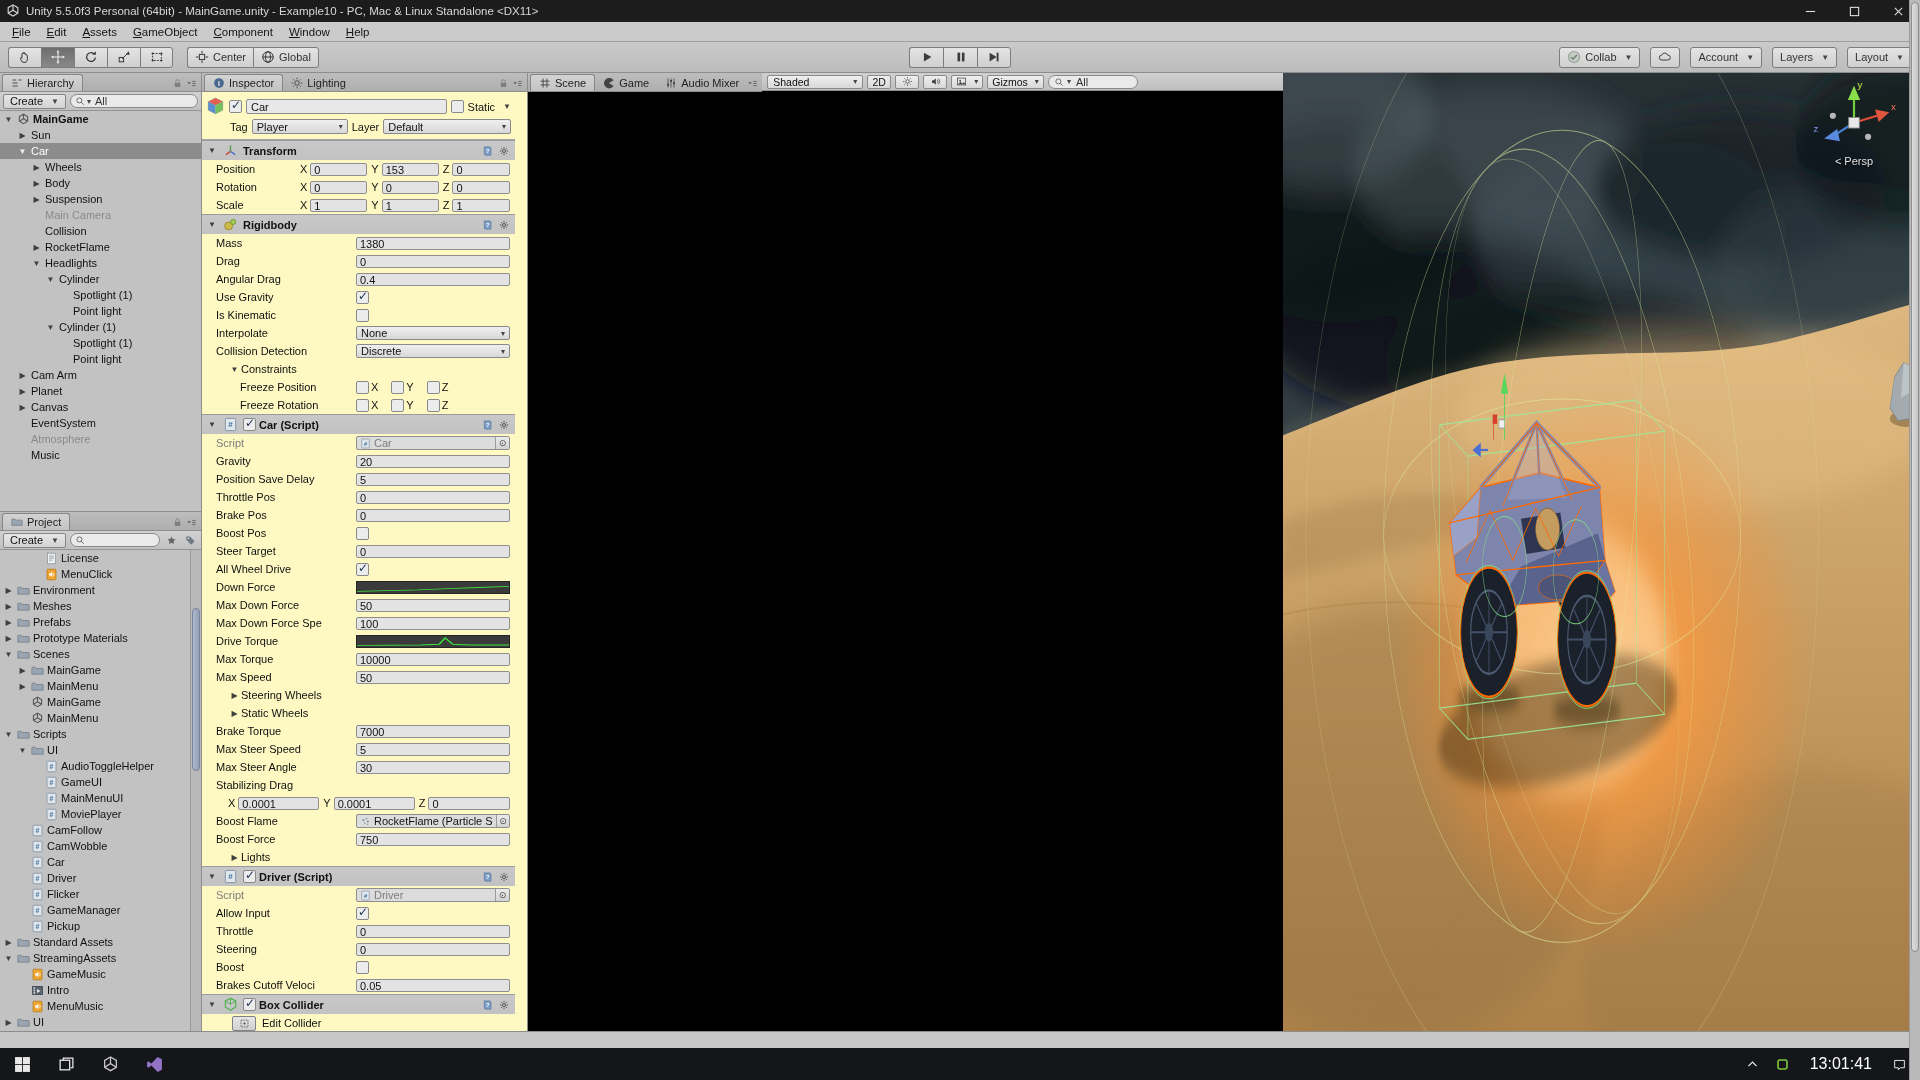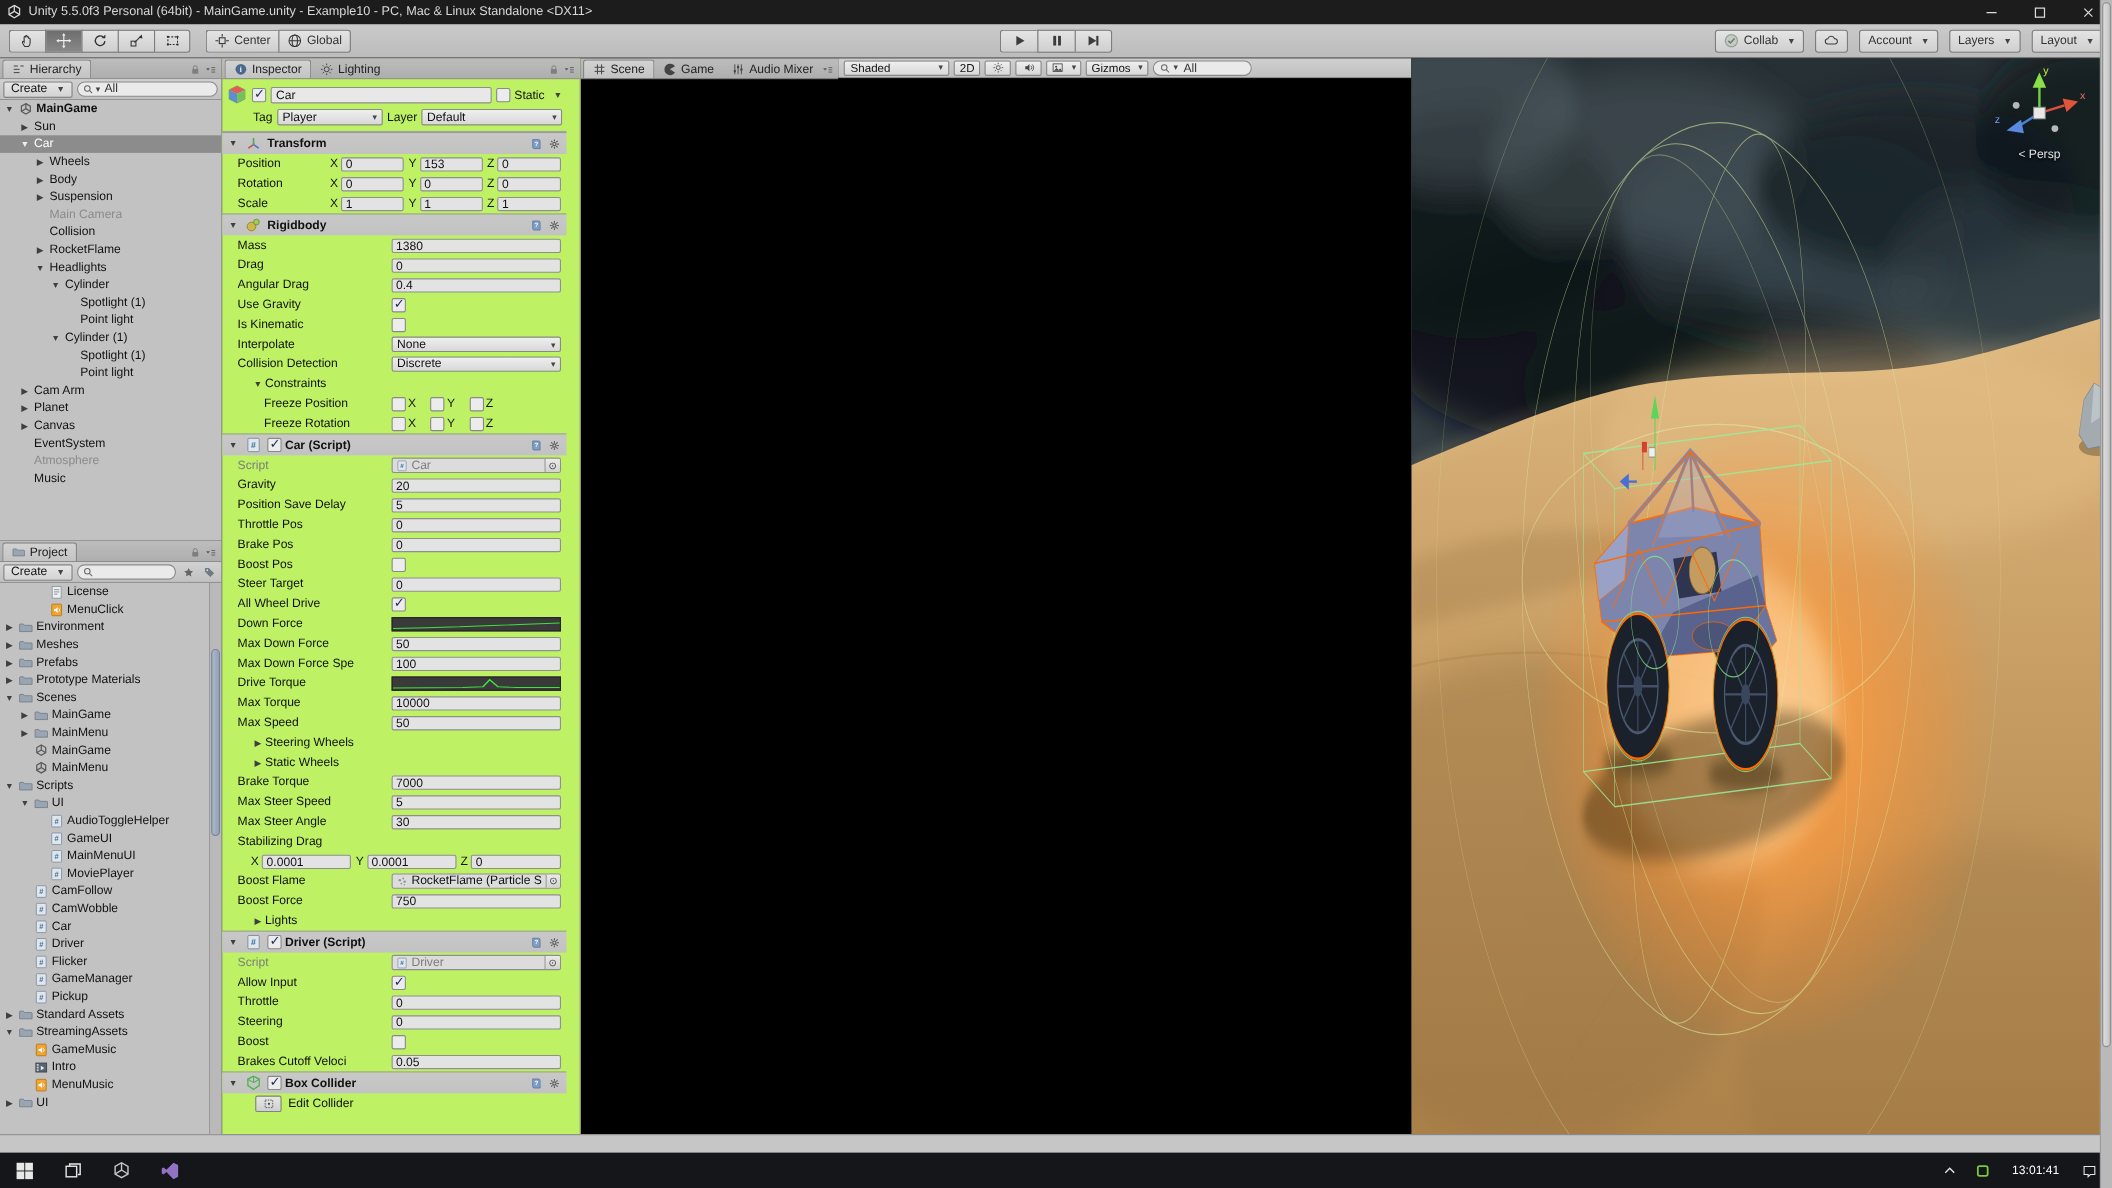"File" div.menubar { html: none -> <div> <span><u>F</u>ile</span> <span><u>E</u>dit</span> <span><u>A</u>ssets</span> <span><u>G</u>ameObject</span> <span><u>C</u>omponent</span> <span><u>W</u>indow</span> <span><u>H</u>elp</span> </div> }
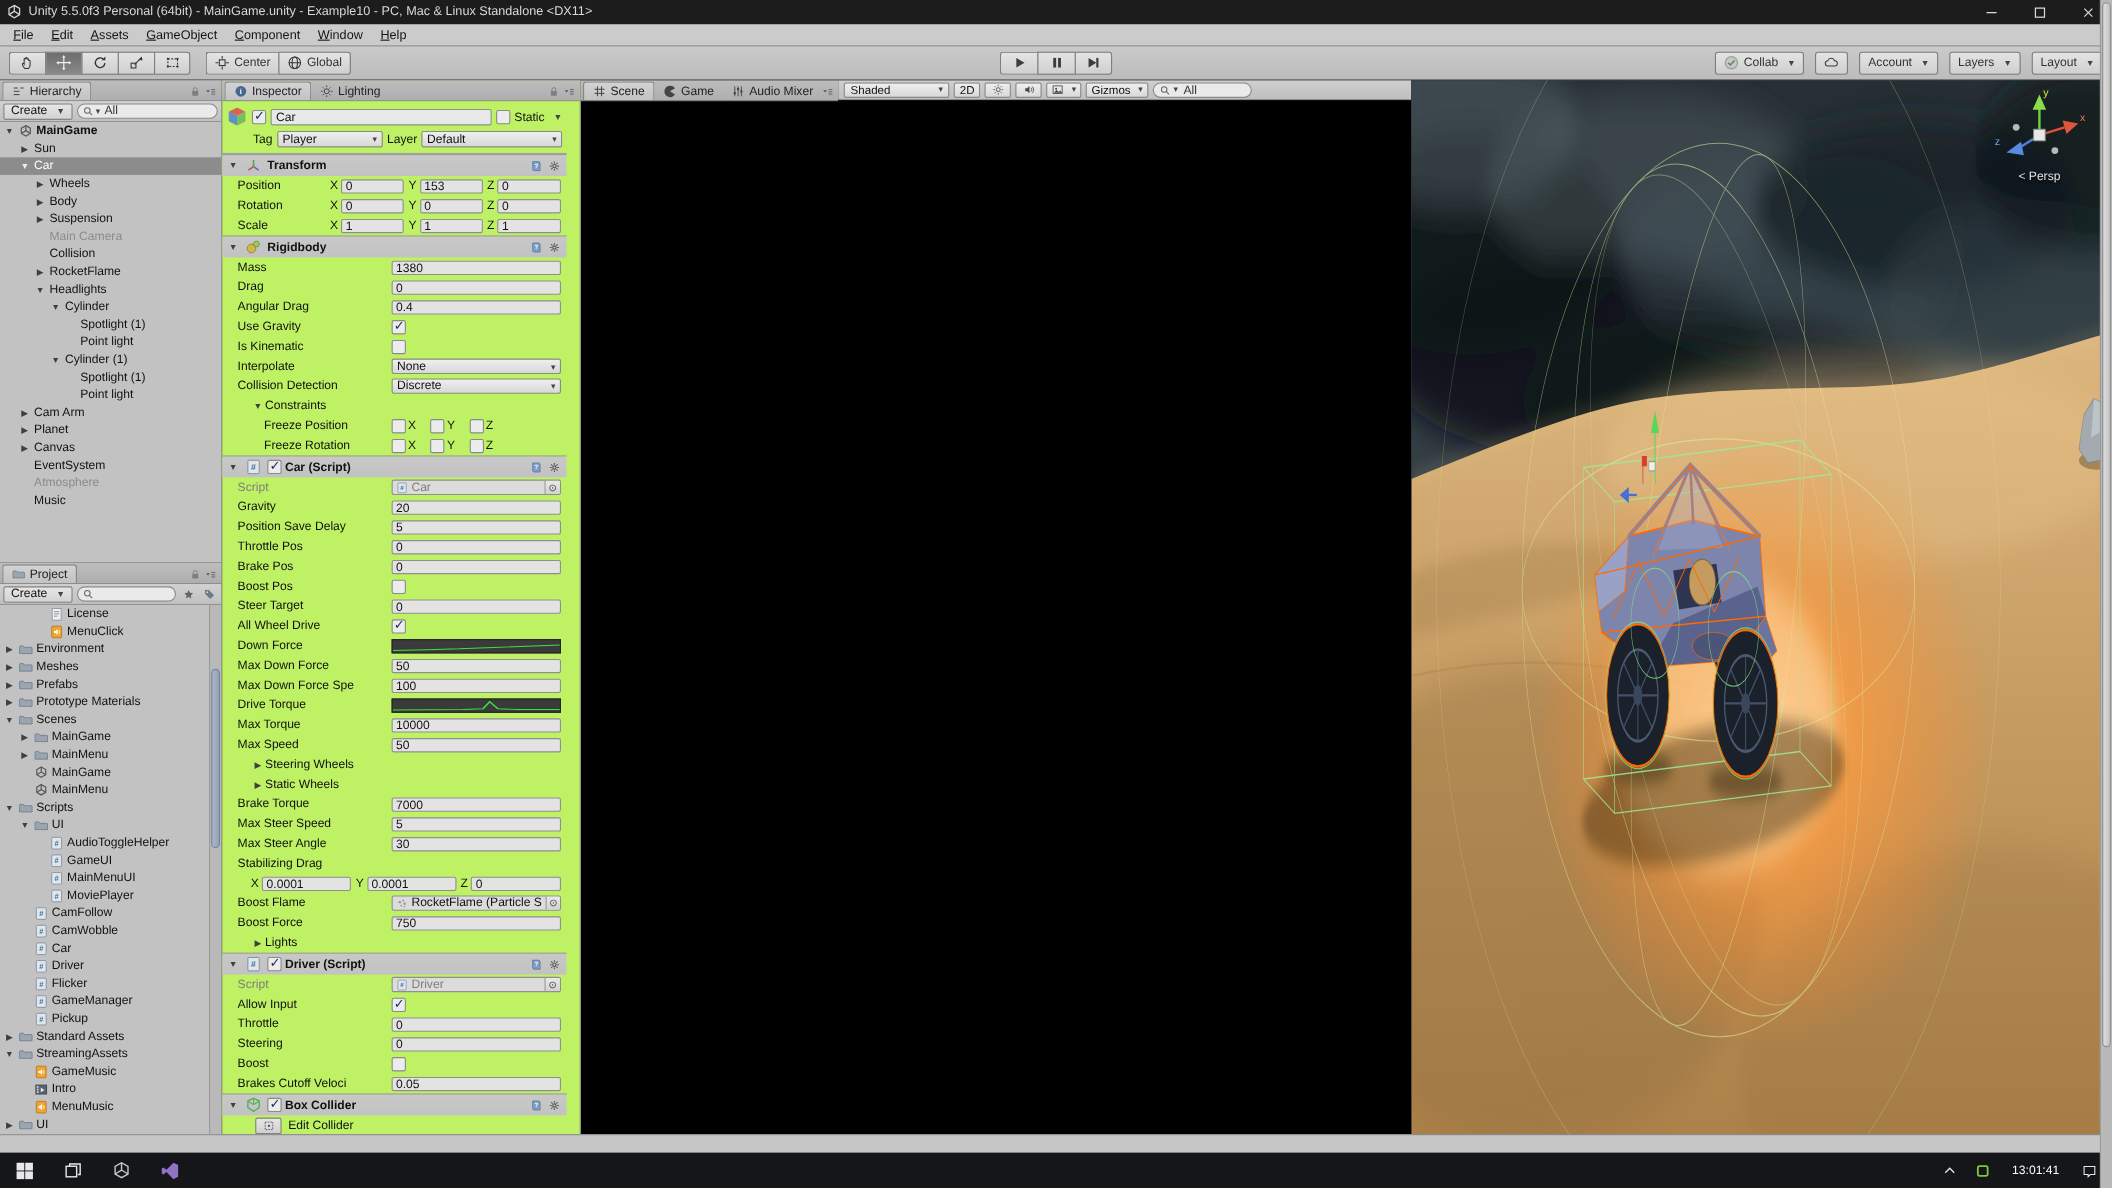"Inspector" .inspector { background: #bef264 -> #fef9c3 }
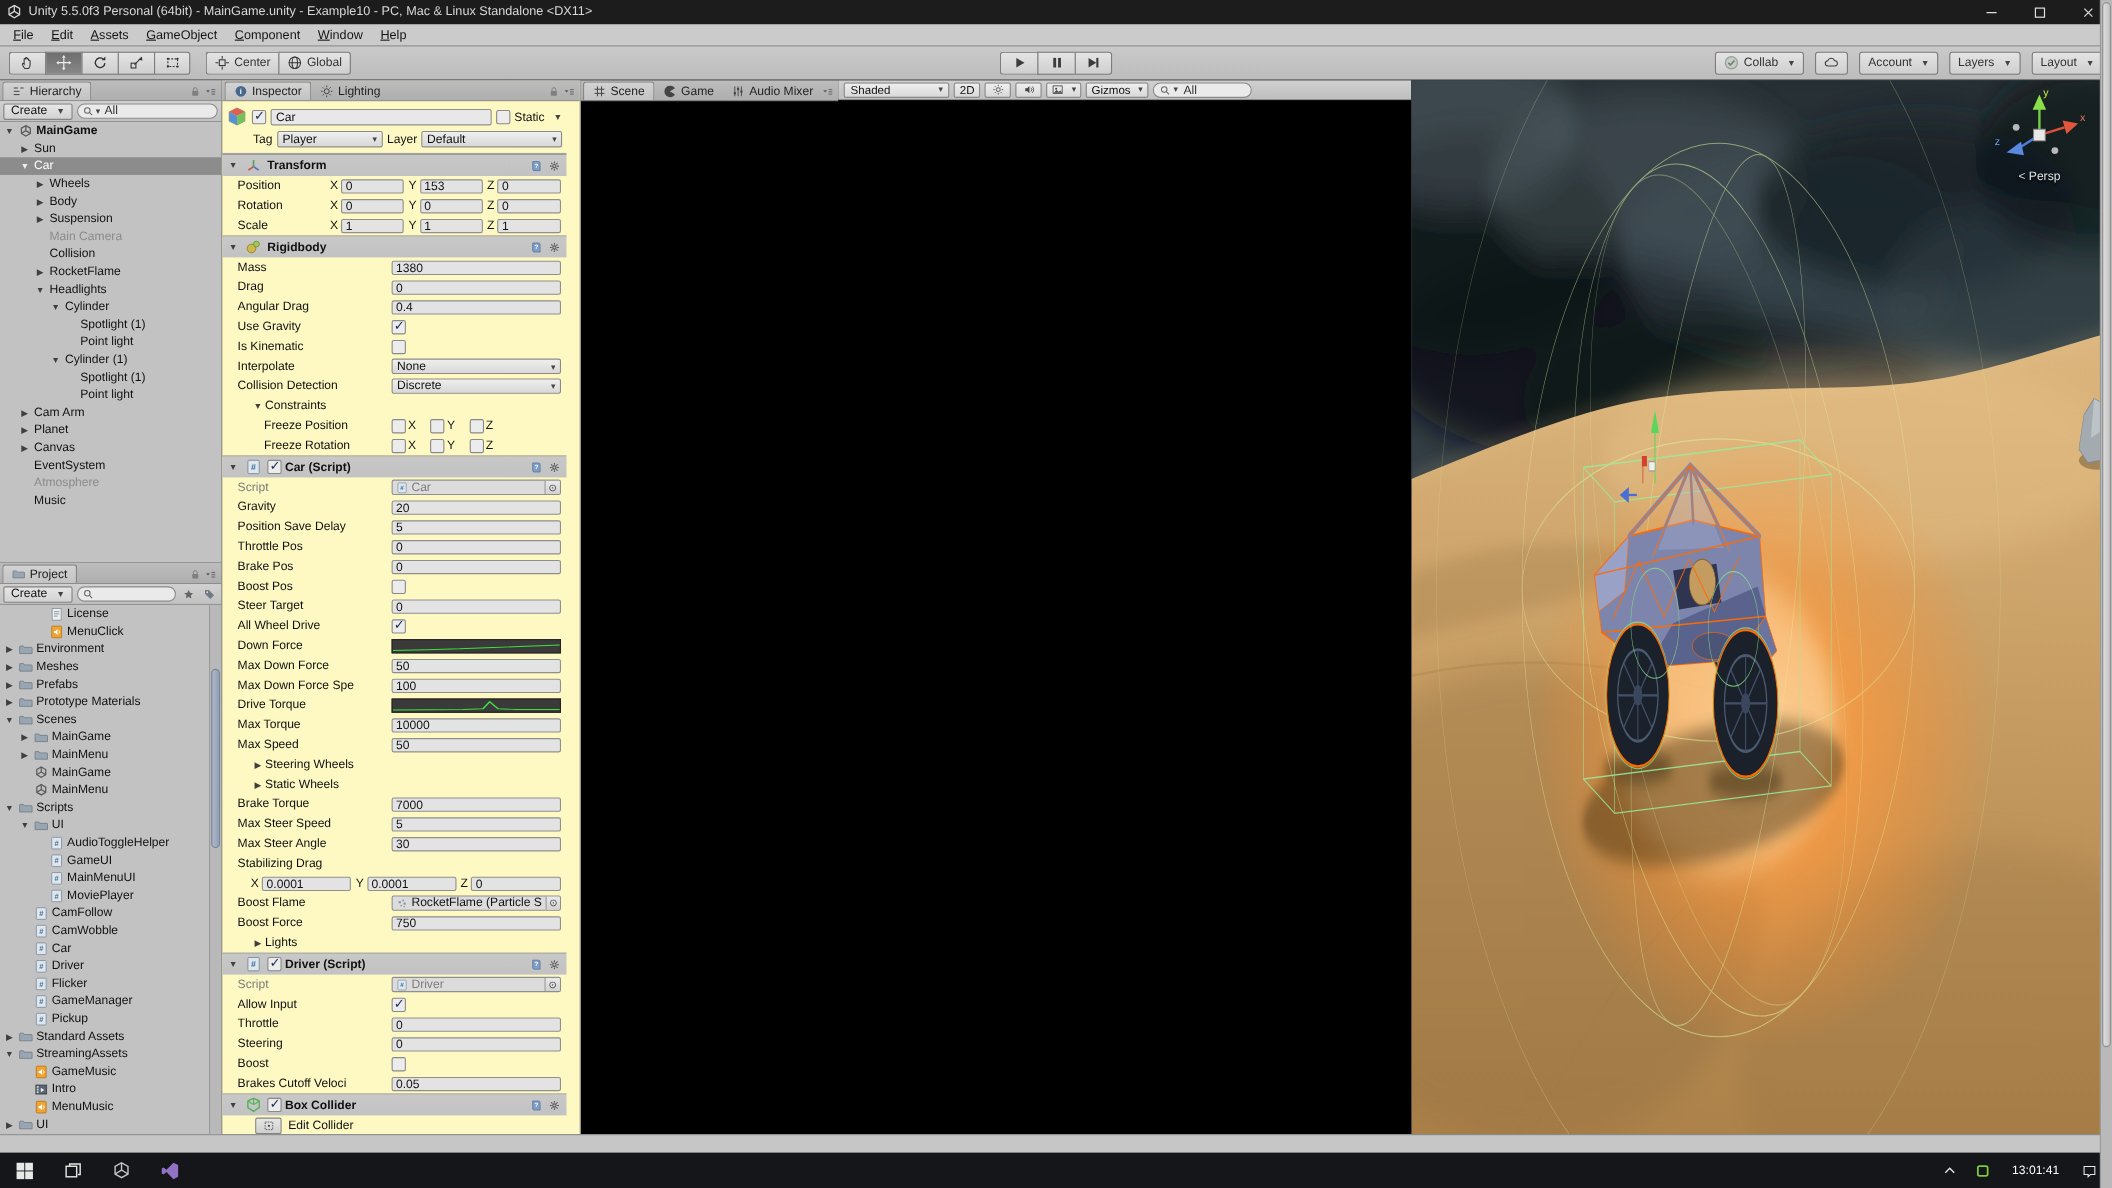"13:01:41" .clock { font-size: 11px -> 16px }
